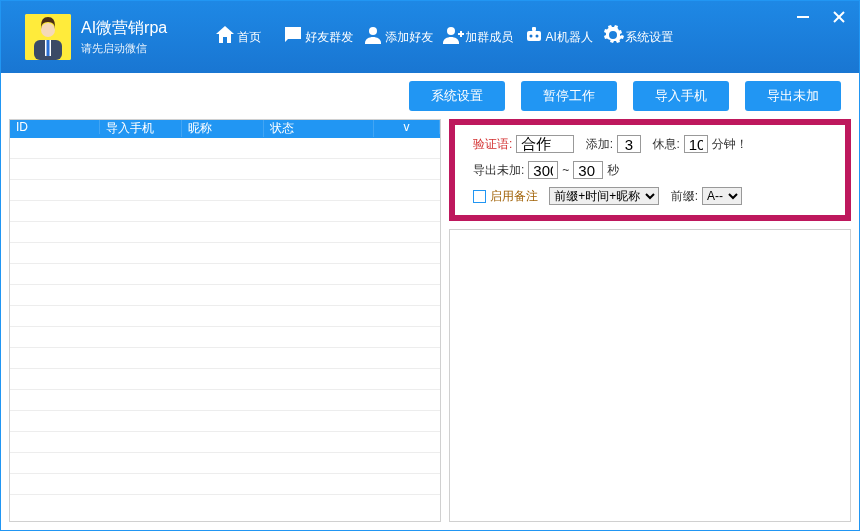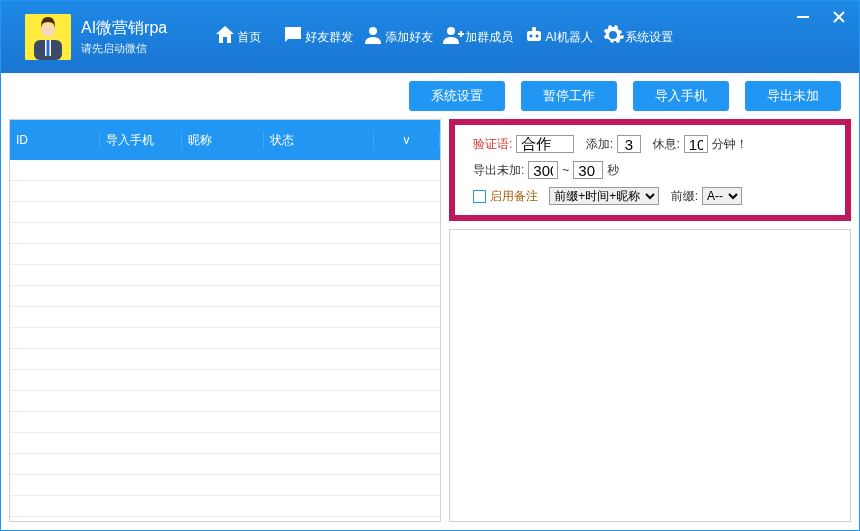"ID" .thead { align-items: center -> flex-start; height: 40px -> 18px }
